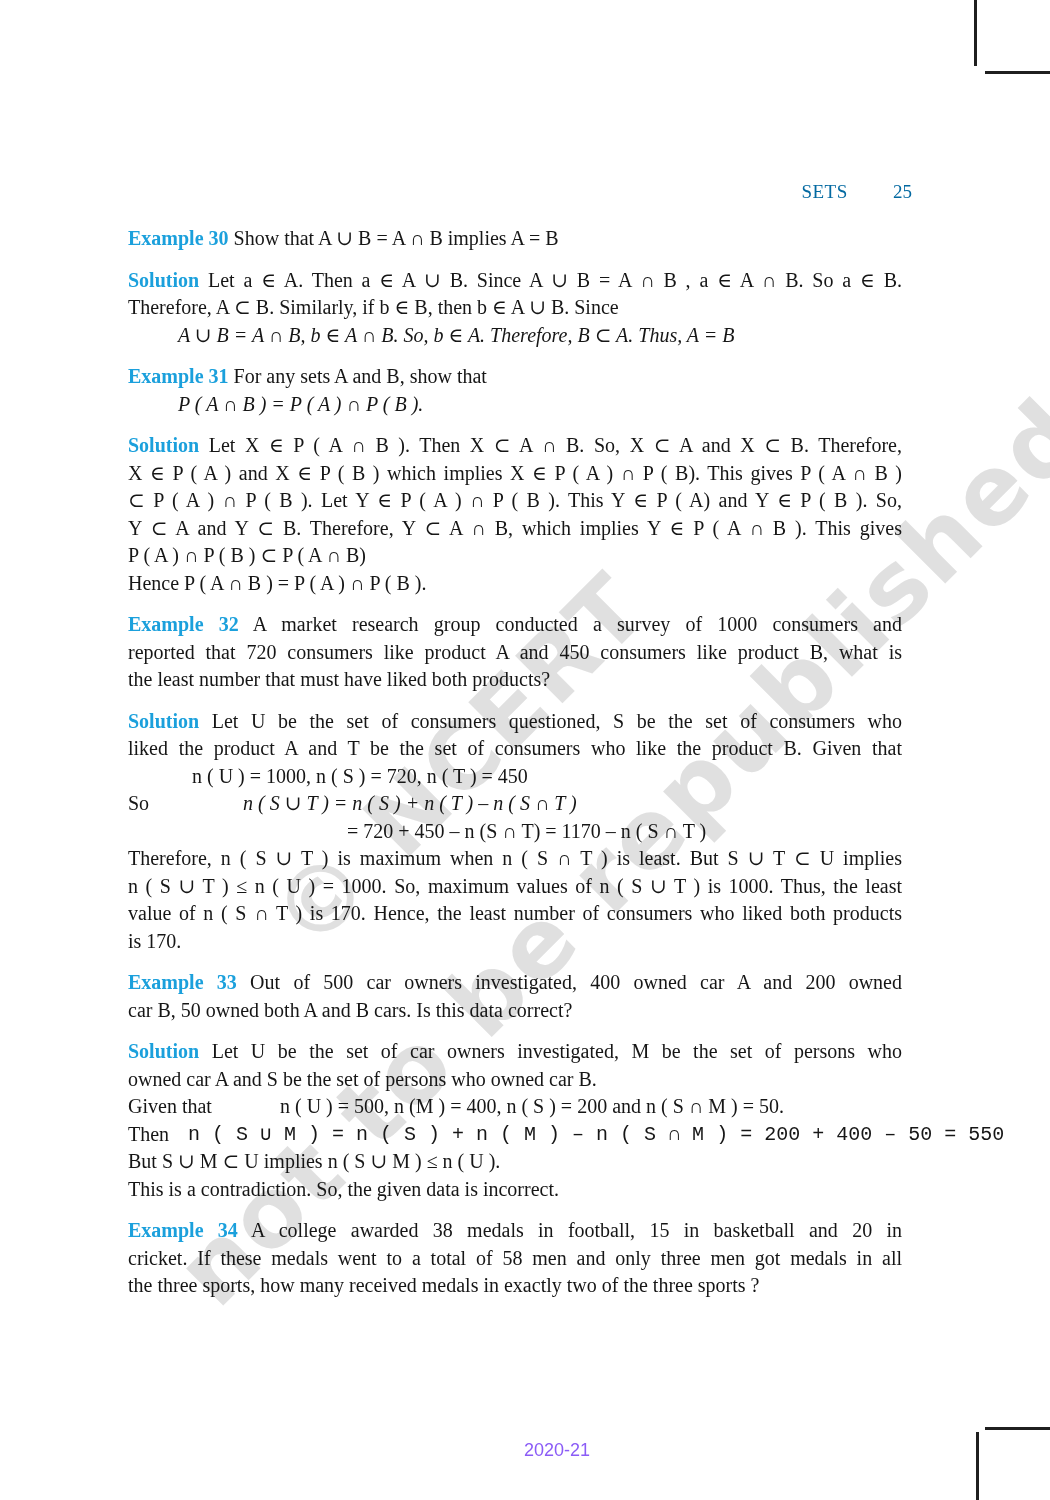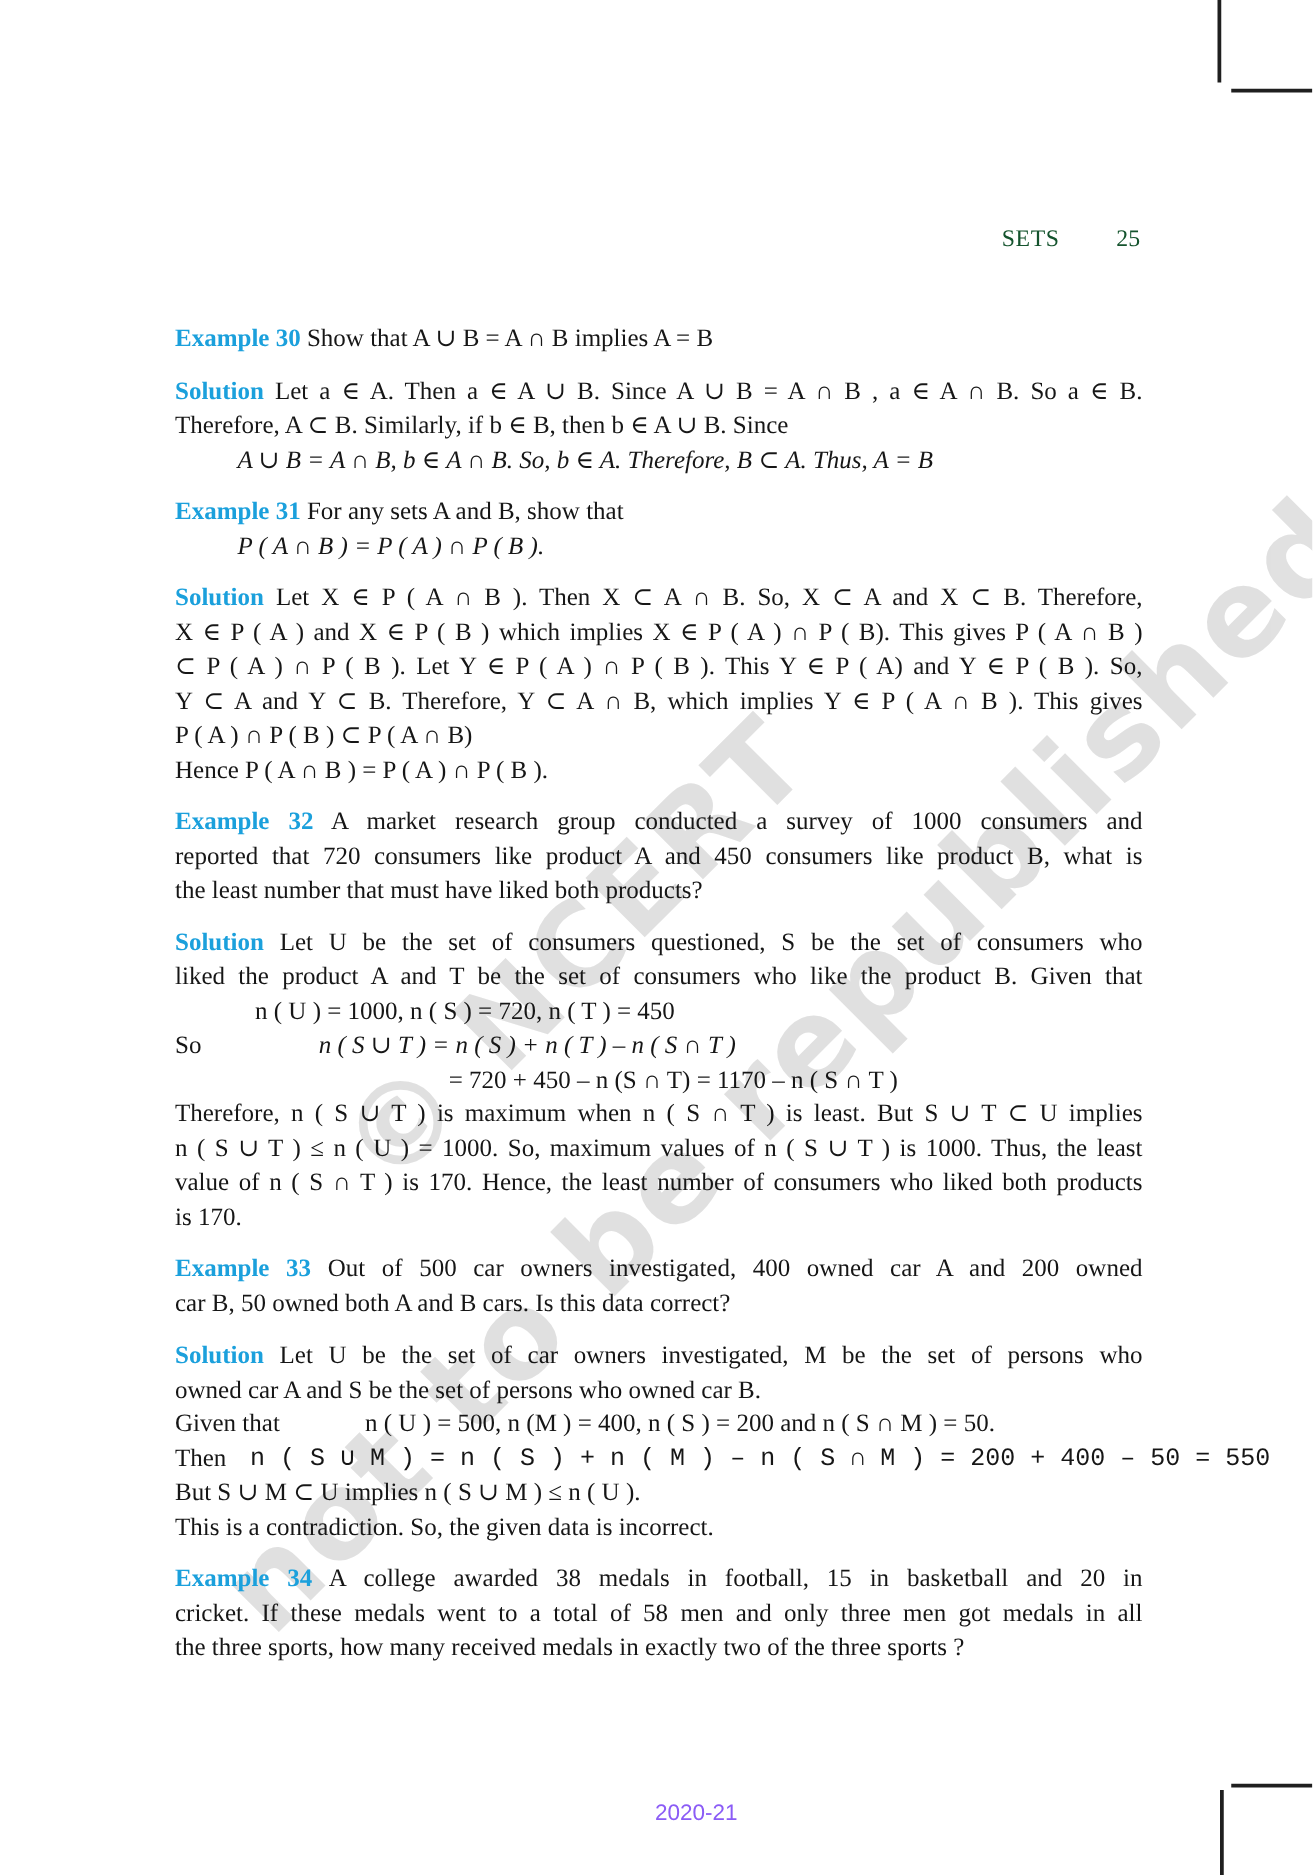"SETS 25" .hdr { color: #14532d -> #0369a1 }
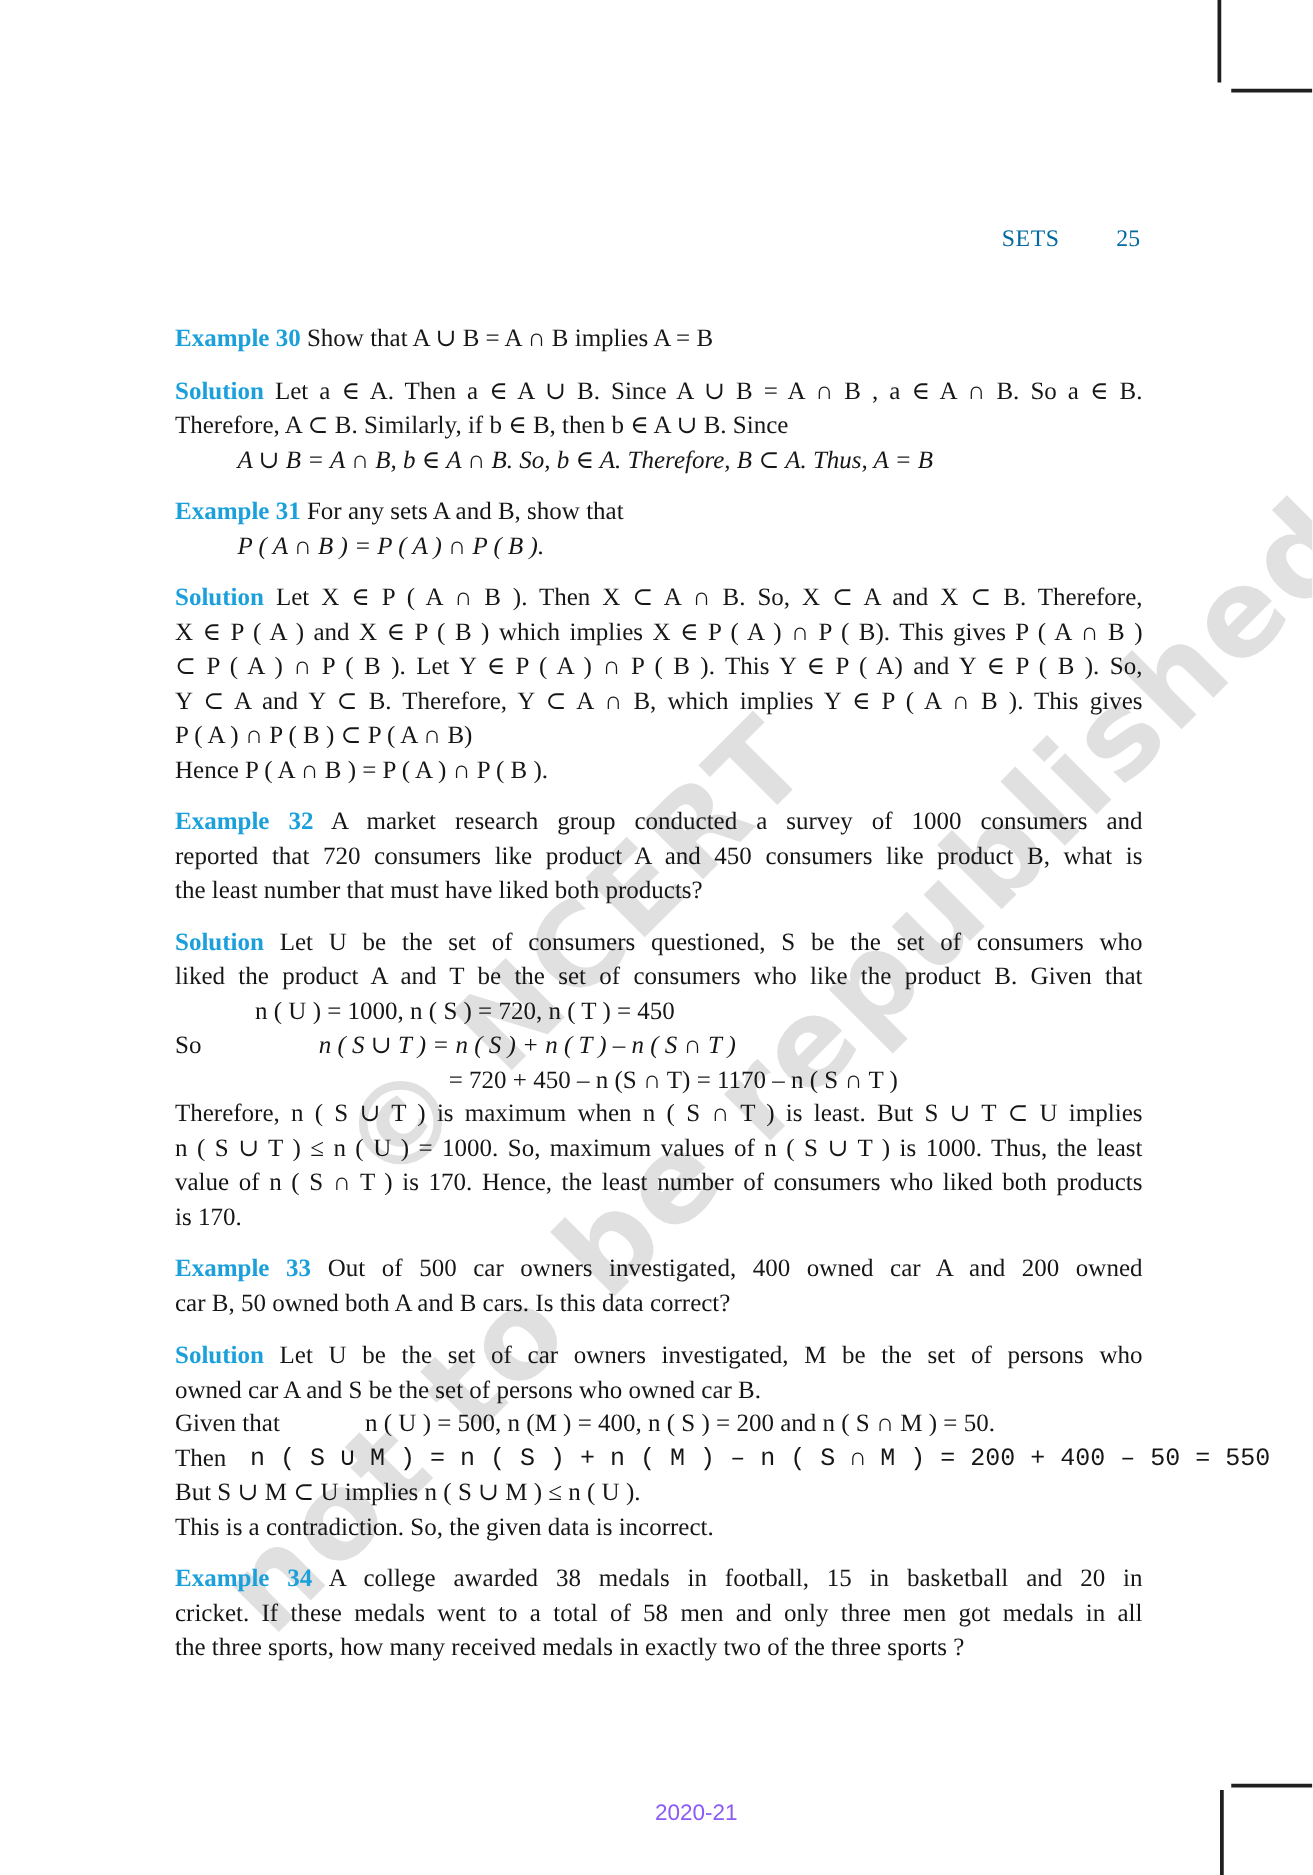"Example 30 Show that A" .main { left: 140px -> 128px; margin-top: 33px -> none }
